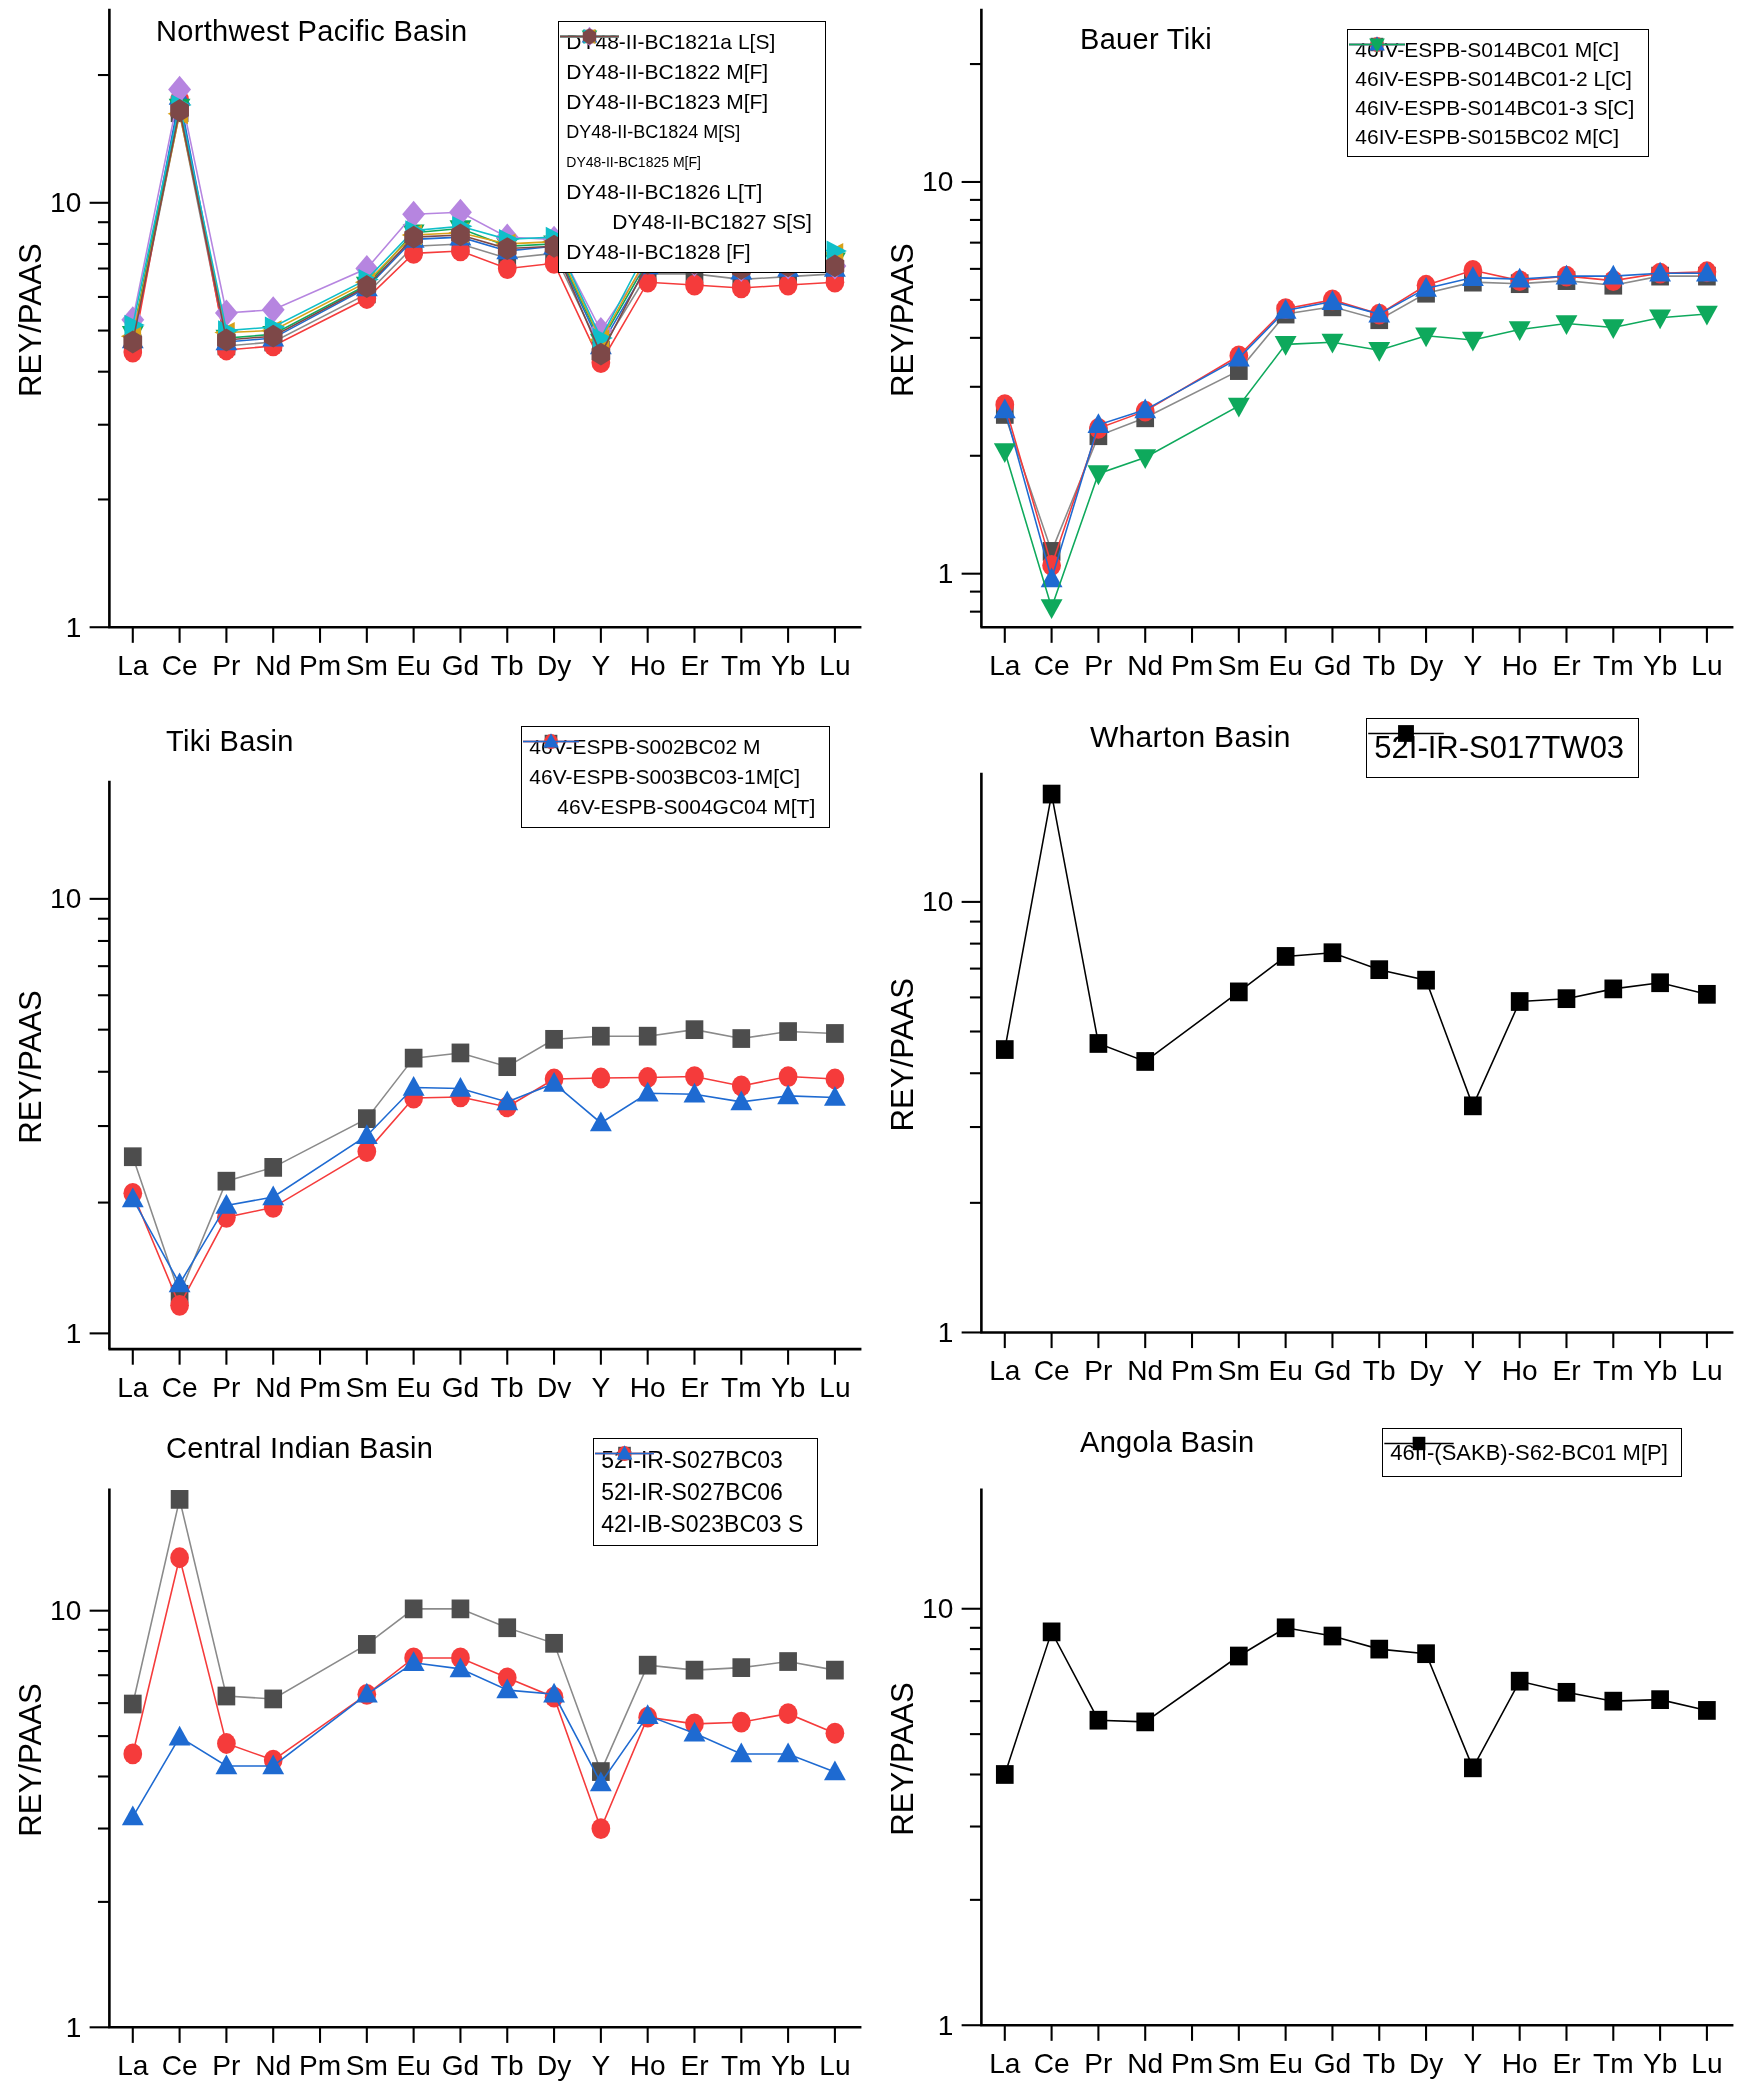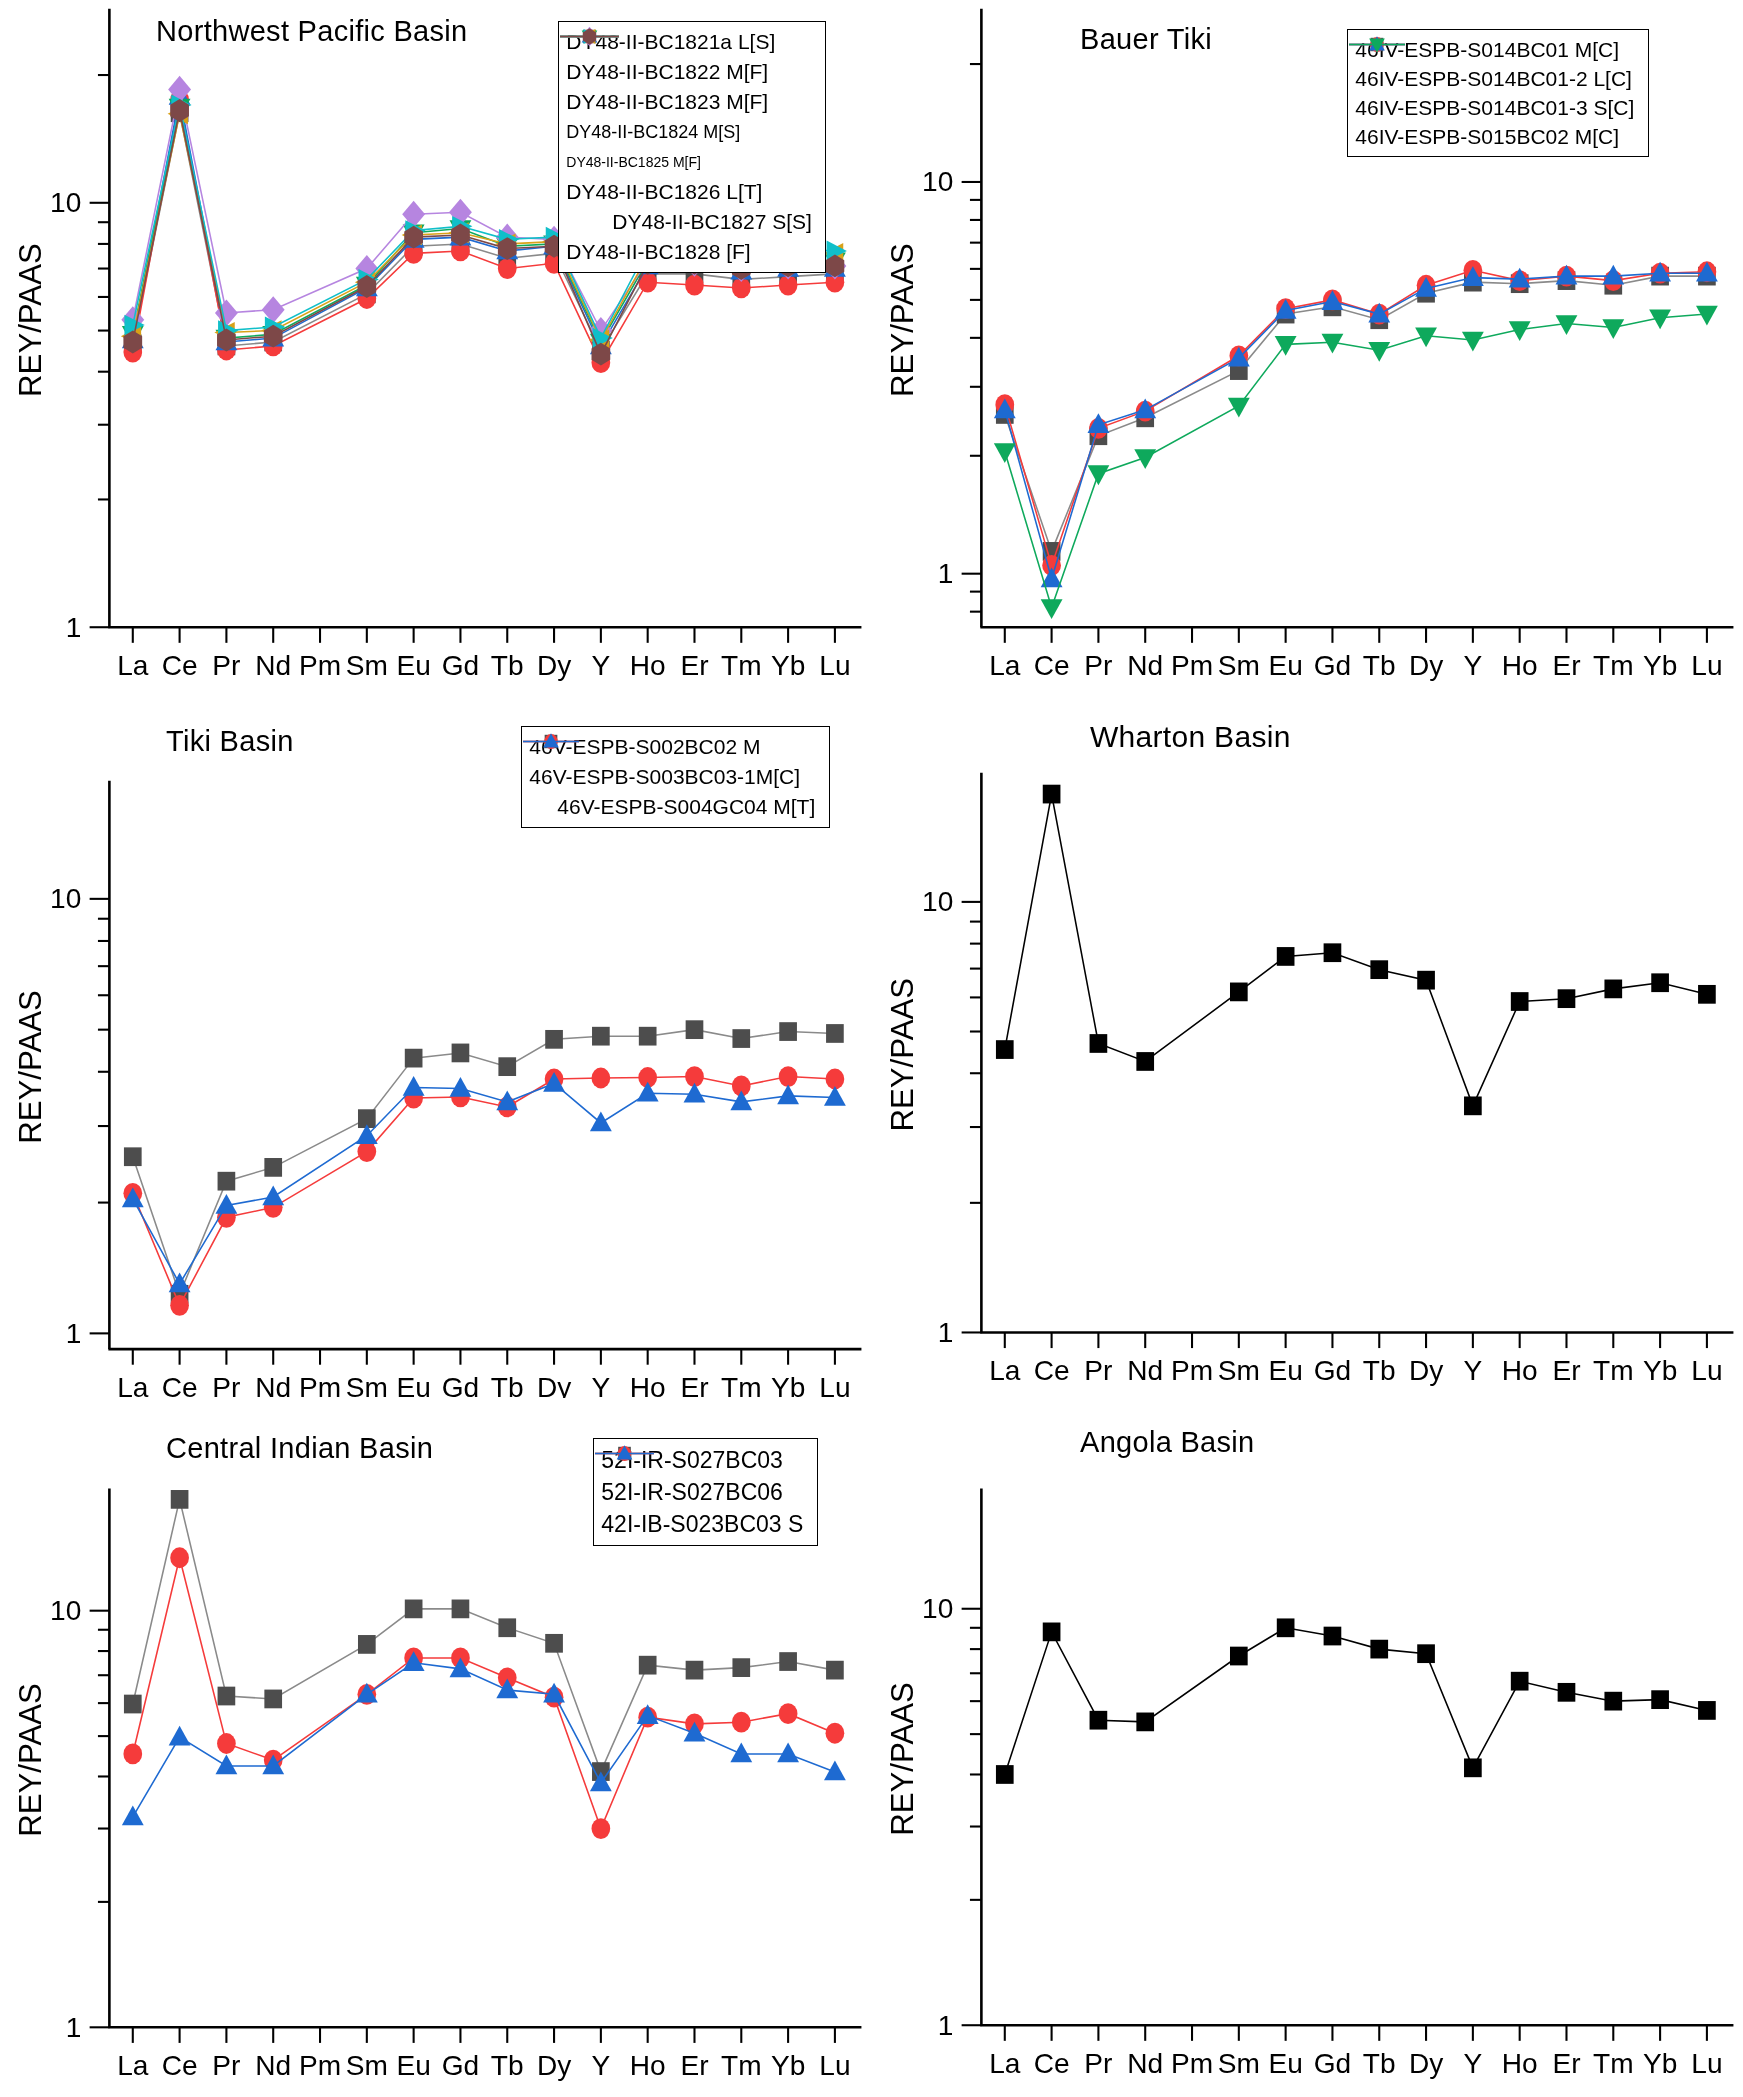"52I-IR-S017TW03" div.legend { html: none -> <div> <div> <svg> <line></line> <rect></rect> </svg> <span>52I-IR-S017TW03</span> </div> </div> }
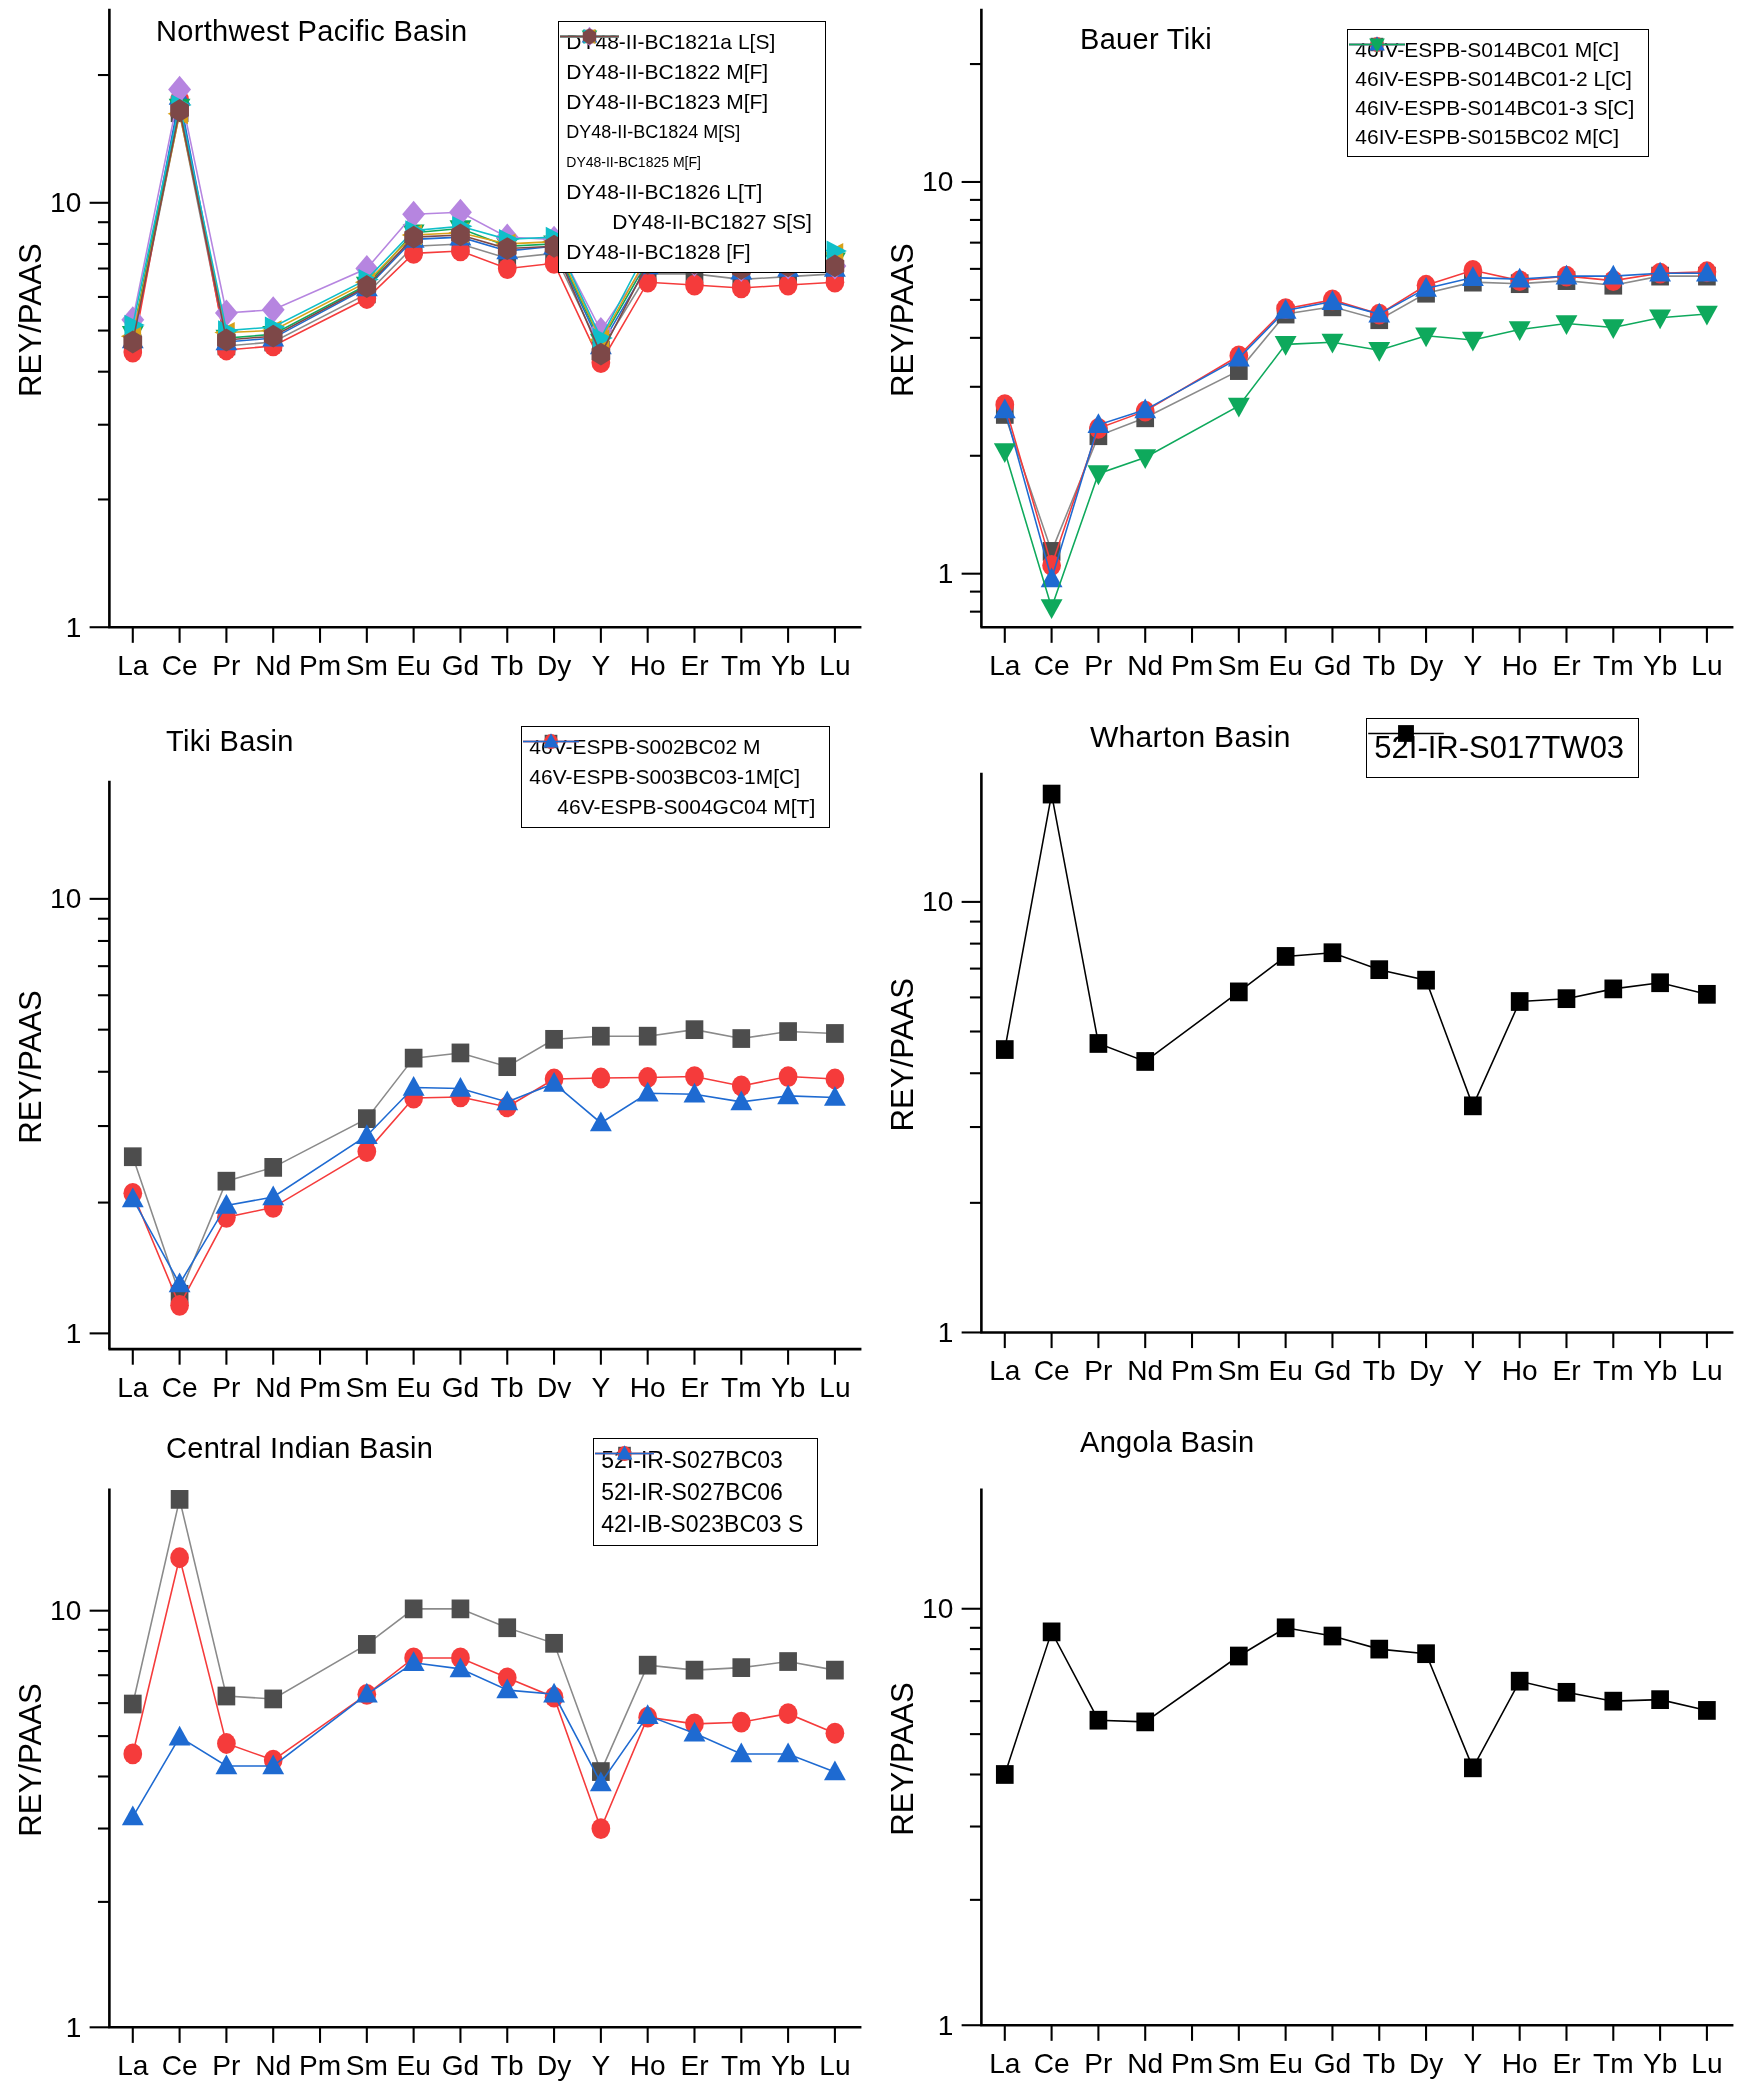"46II-(SAKB)-S62-BC01 M[P]" div.legend { html: none -> <div> <div> <svg> <line></line> <rect></rect> </svg> <span>46II-(SAKB)-S62-BC01 M[P]</span> </div> </div> }
